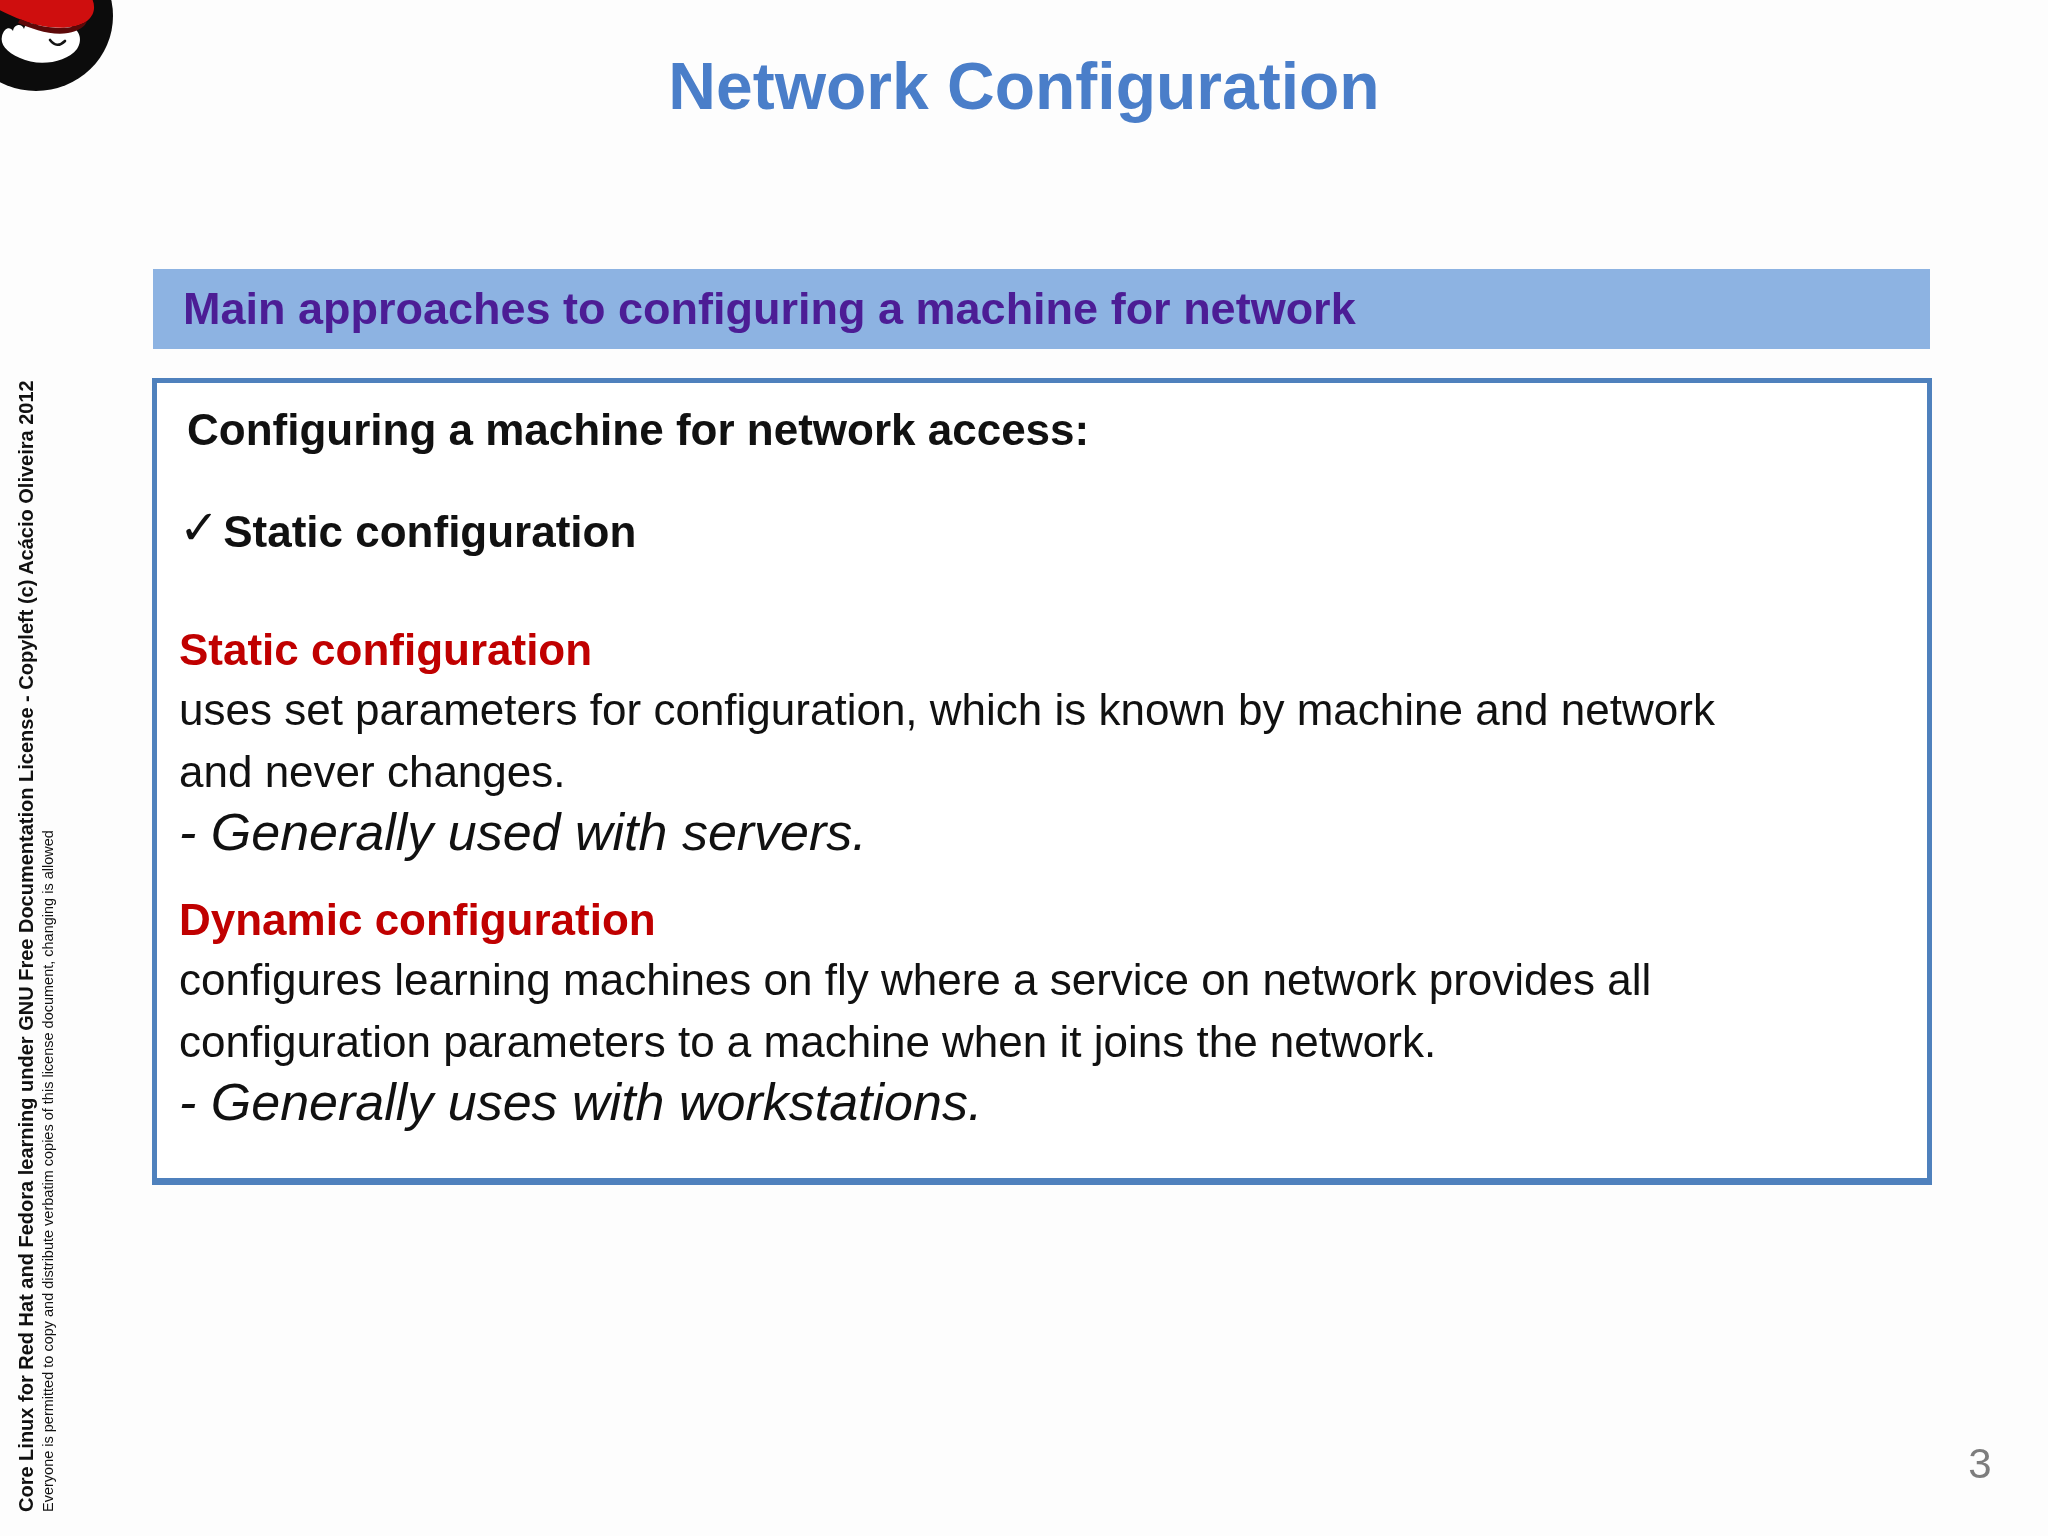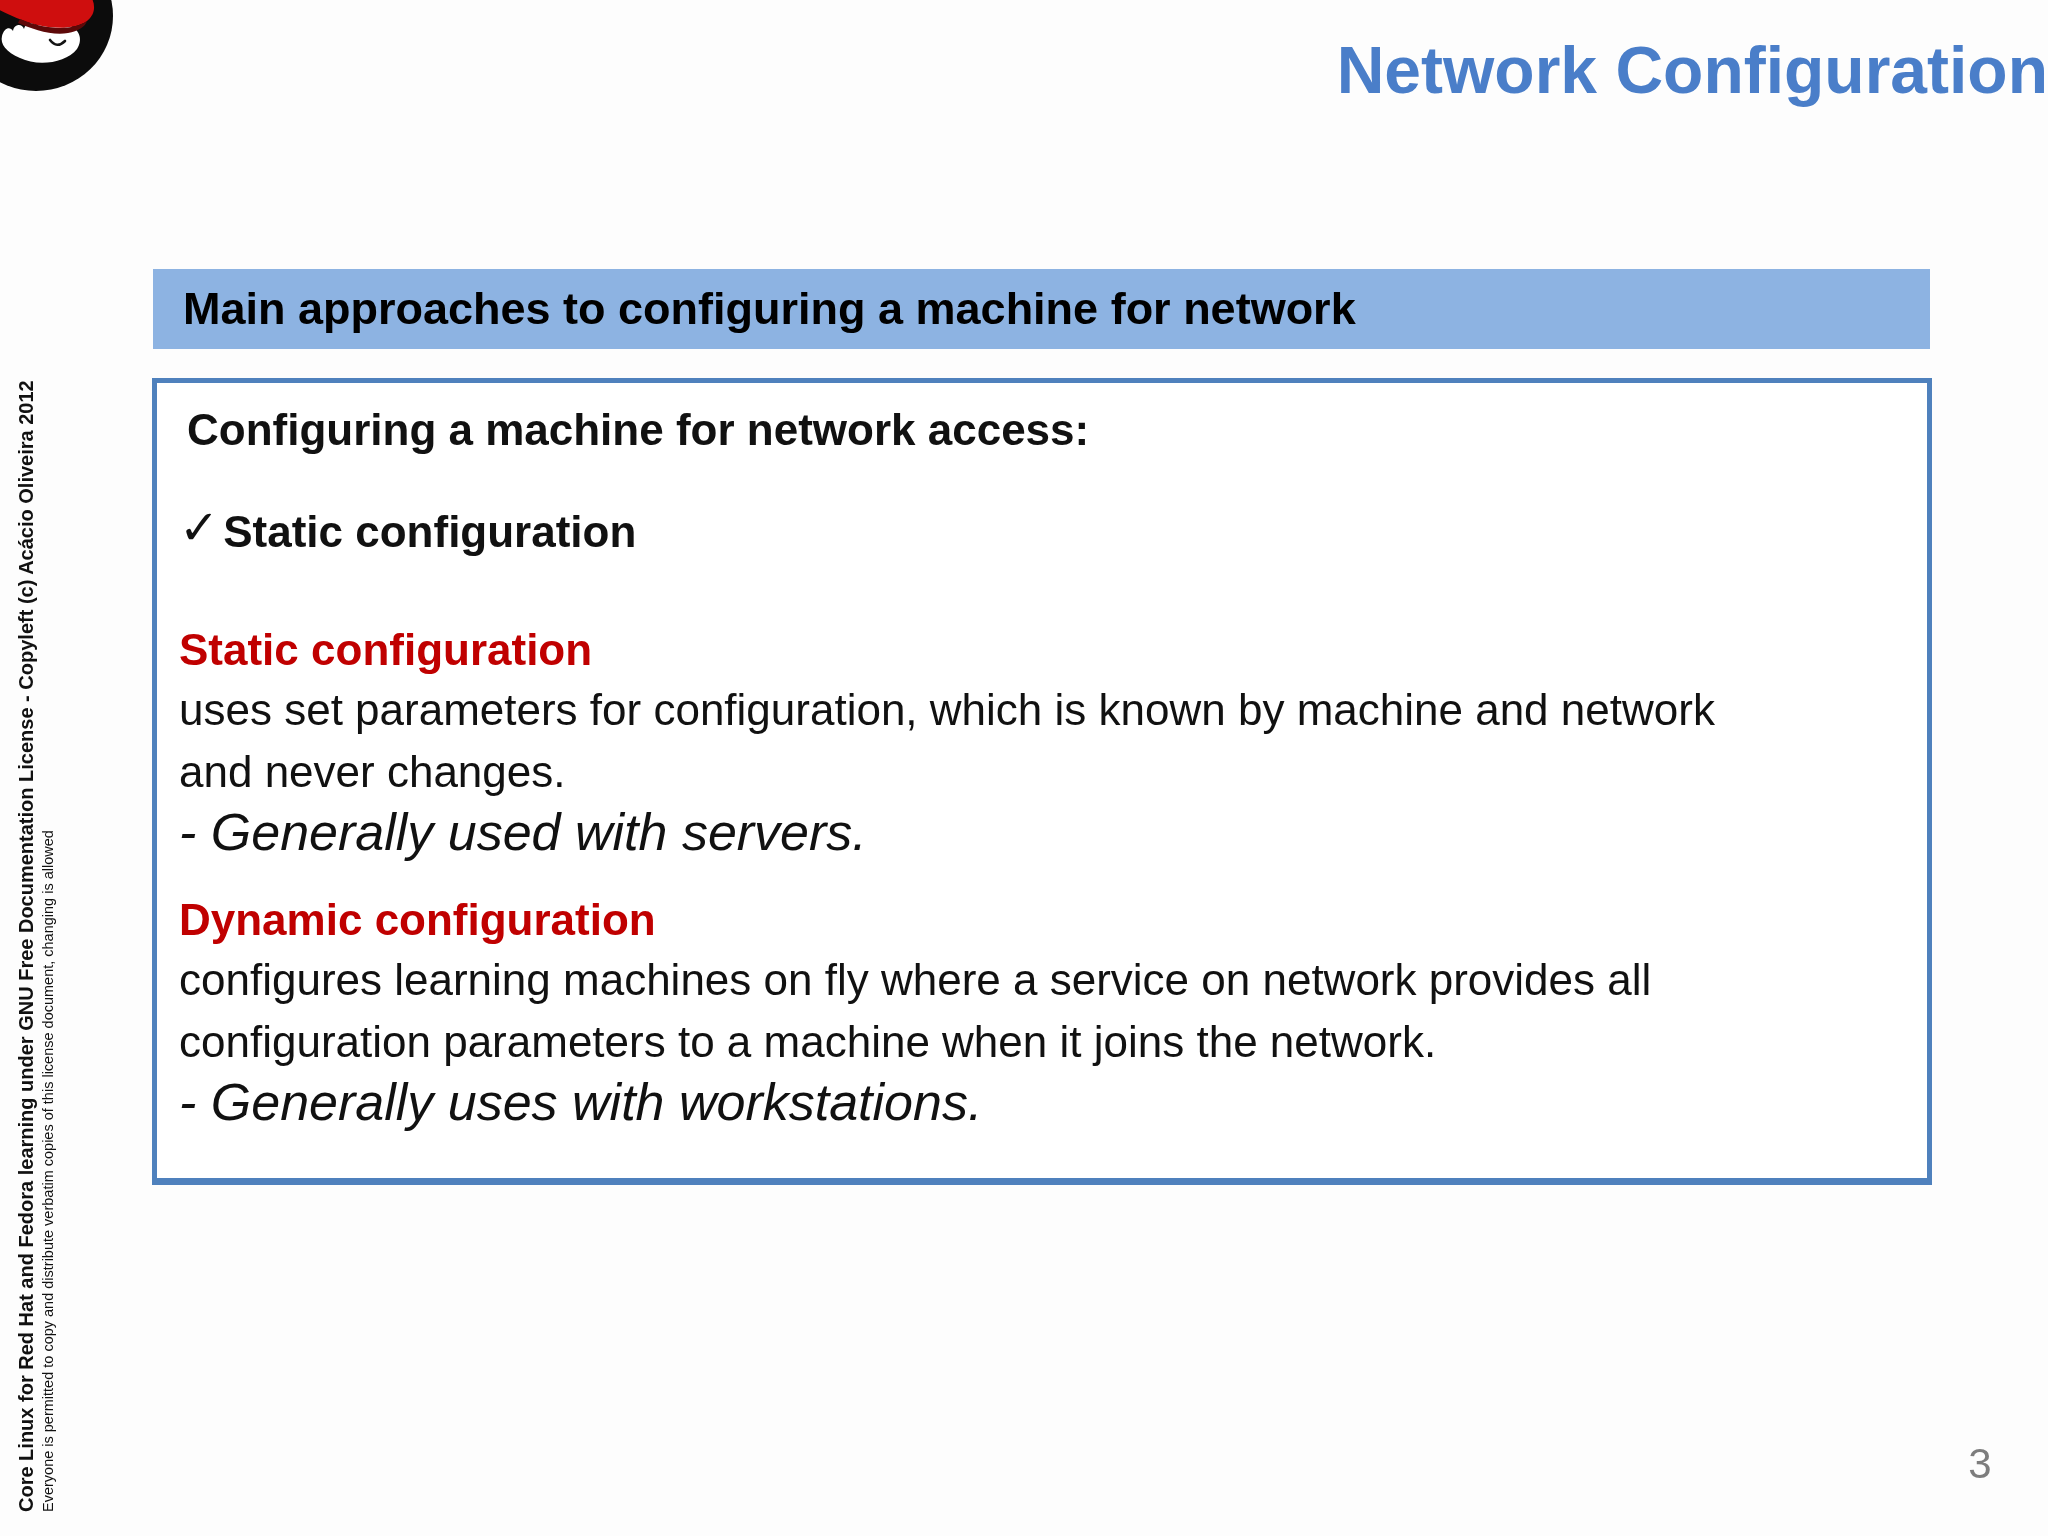"Network Configuration" .title { text-align: right -> center; top: 32px -> 48px }
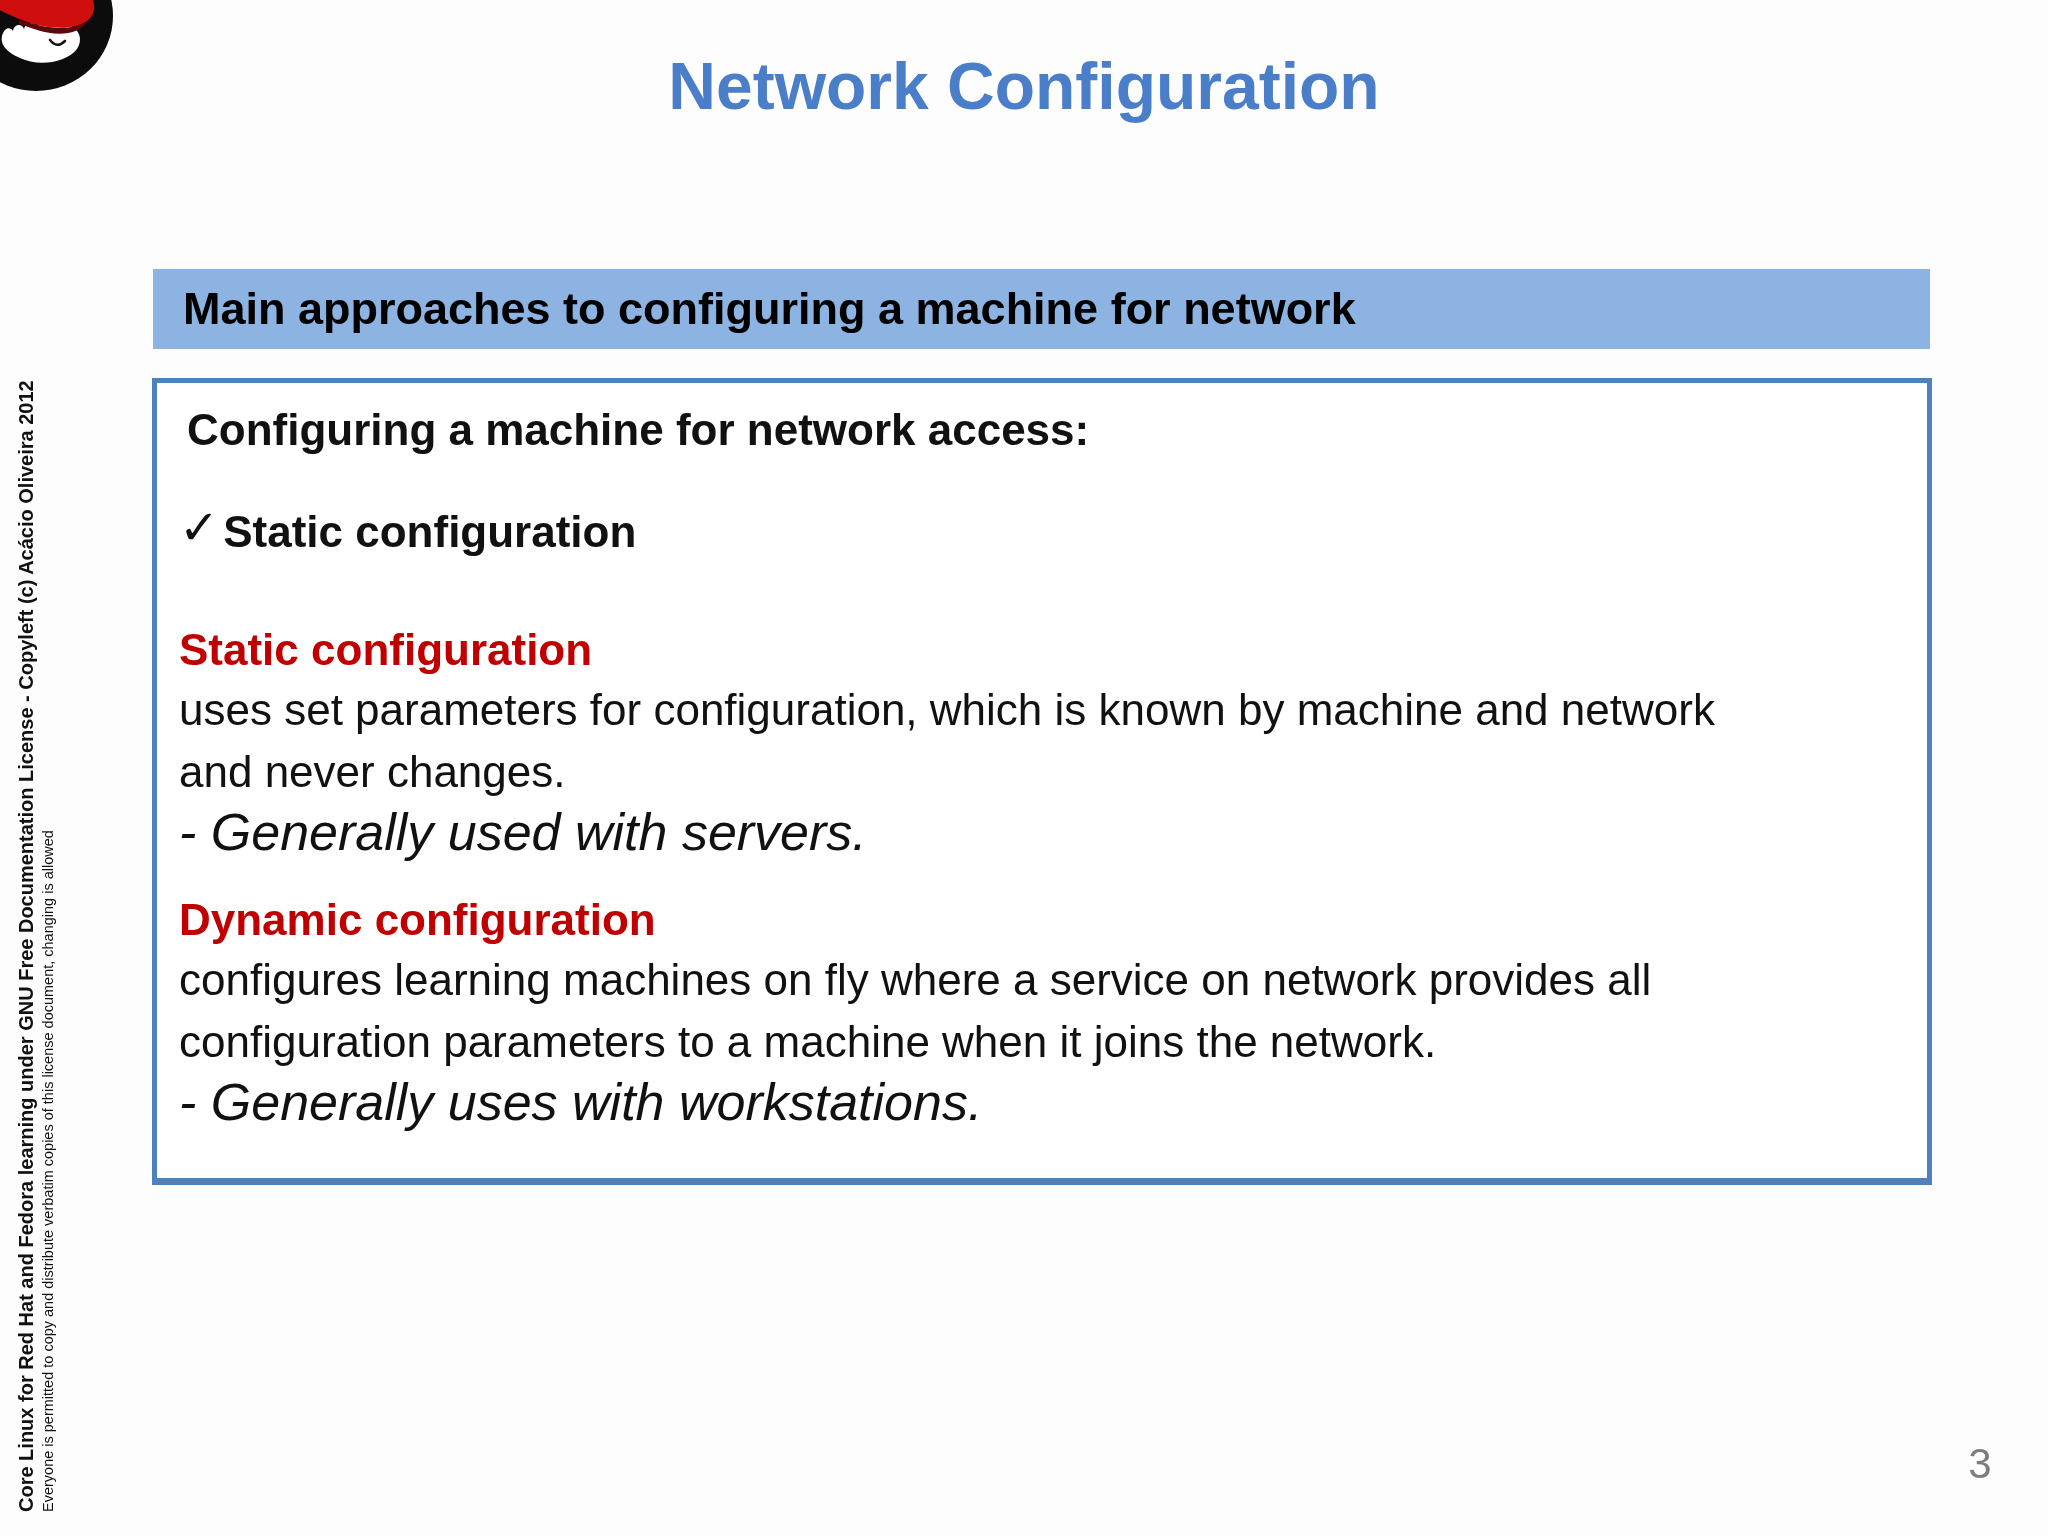"Main approaches to configuring a" .header-bar span { color: #000000 -> #4c1d95 }
